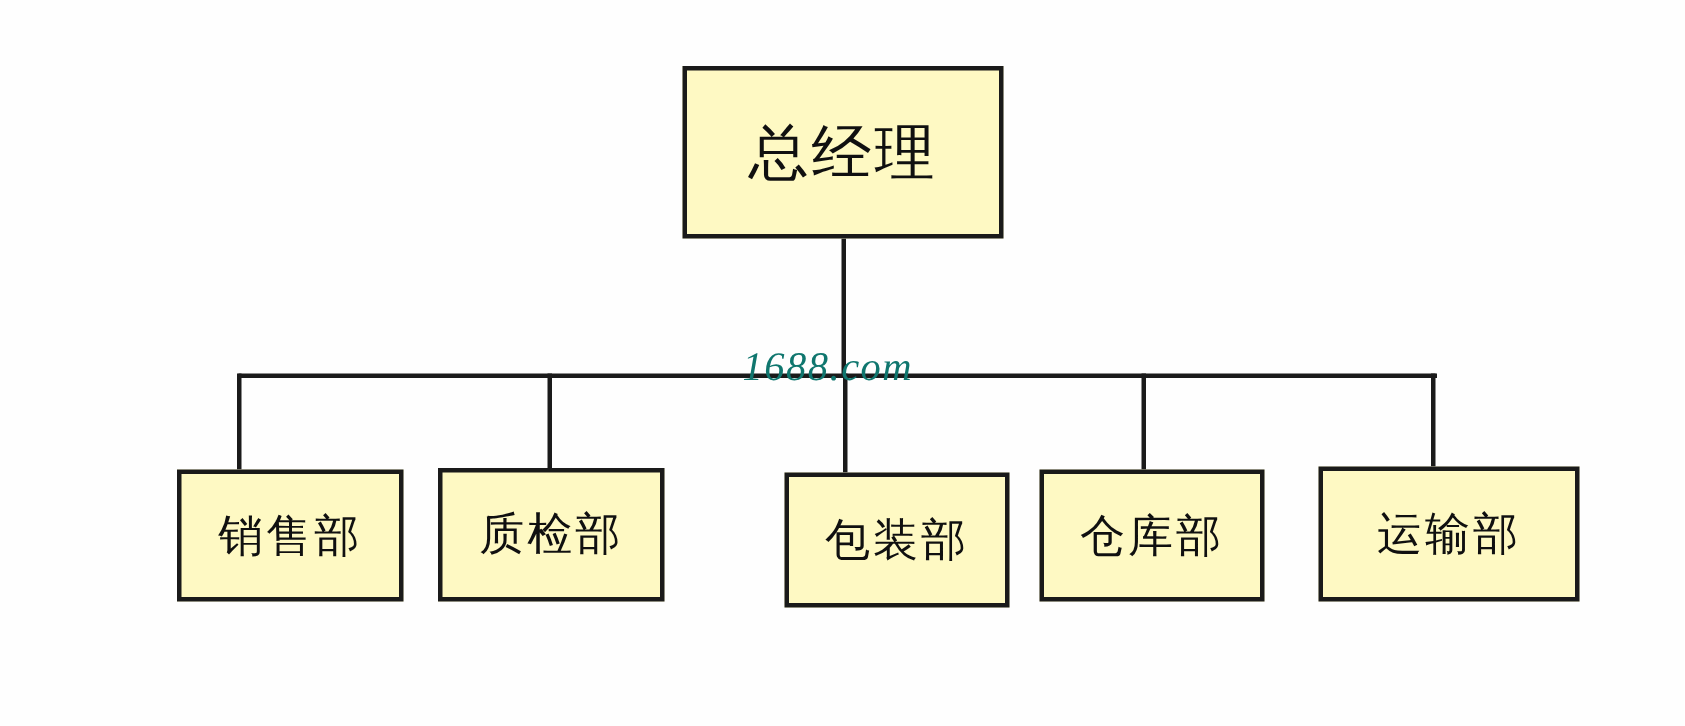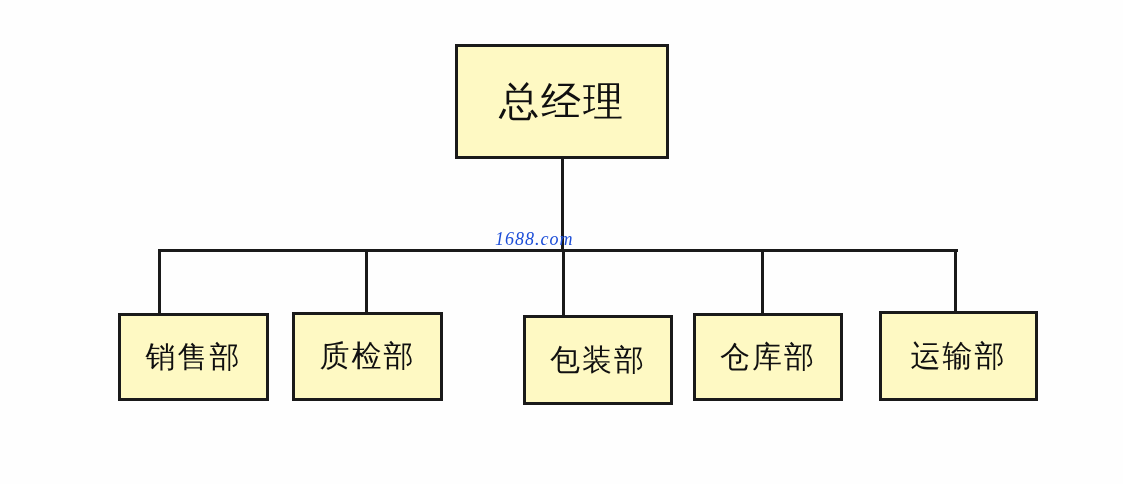"1688.com" #watermark { color: #1d4ed8 -> #0f766e; font-size: 18px -> 27px }
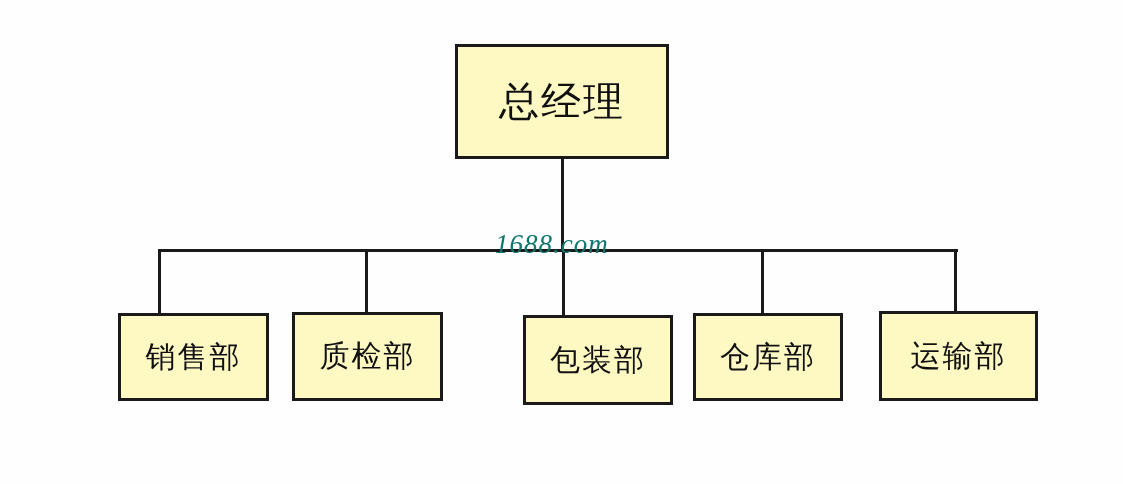"运输部" div.node { width: 159px -> 174px }
